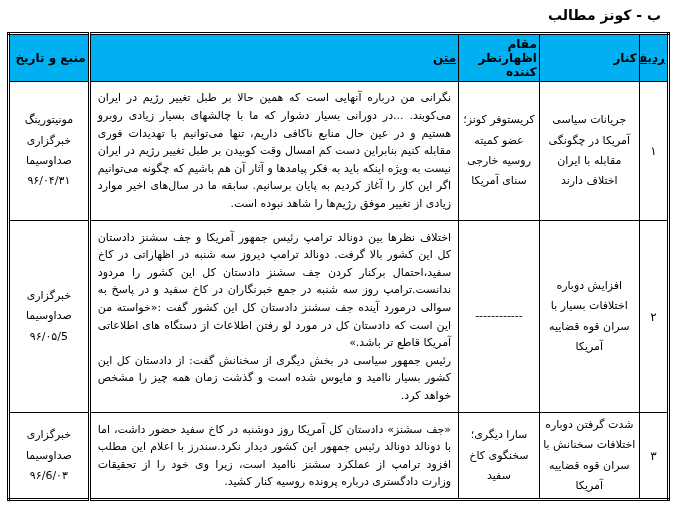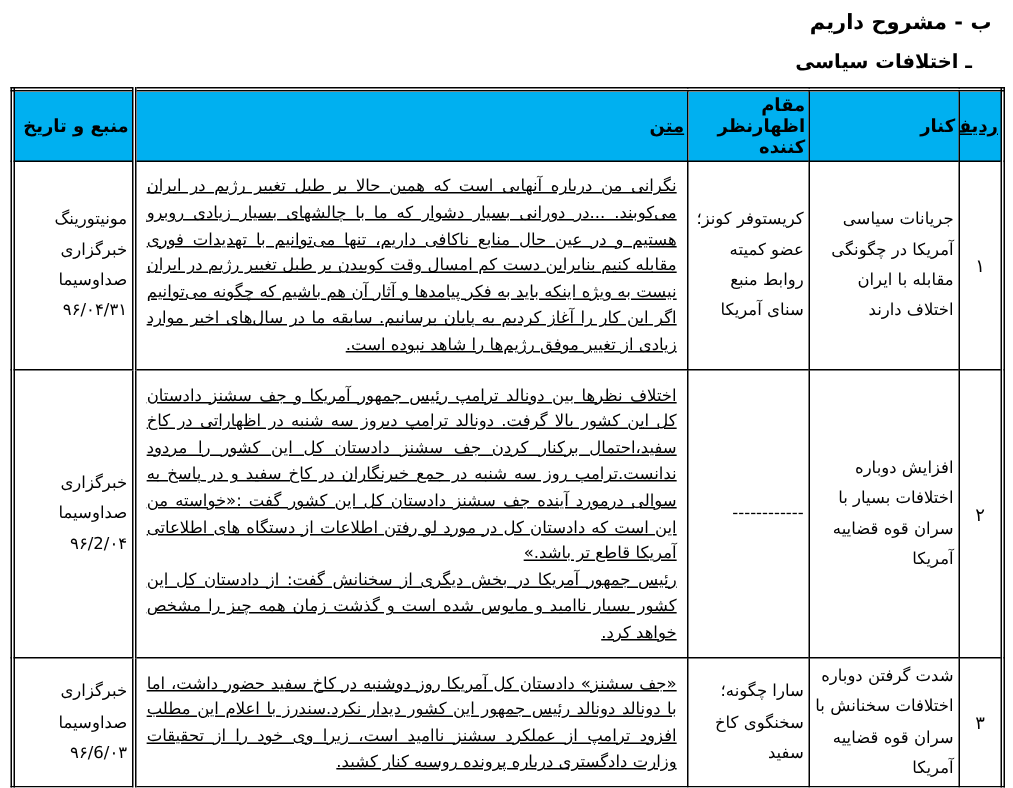"ب - مشروح داریم" div.title { text: مشروح داریم -> کونز مطالب }
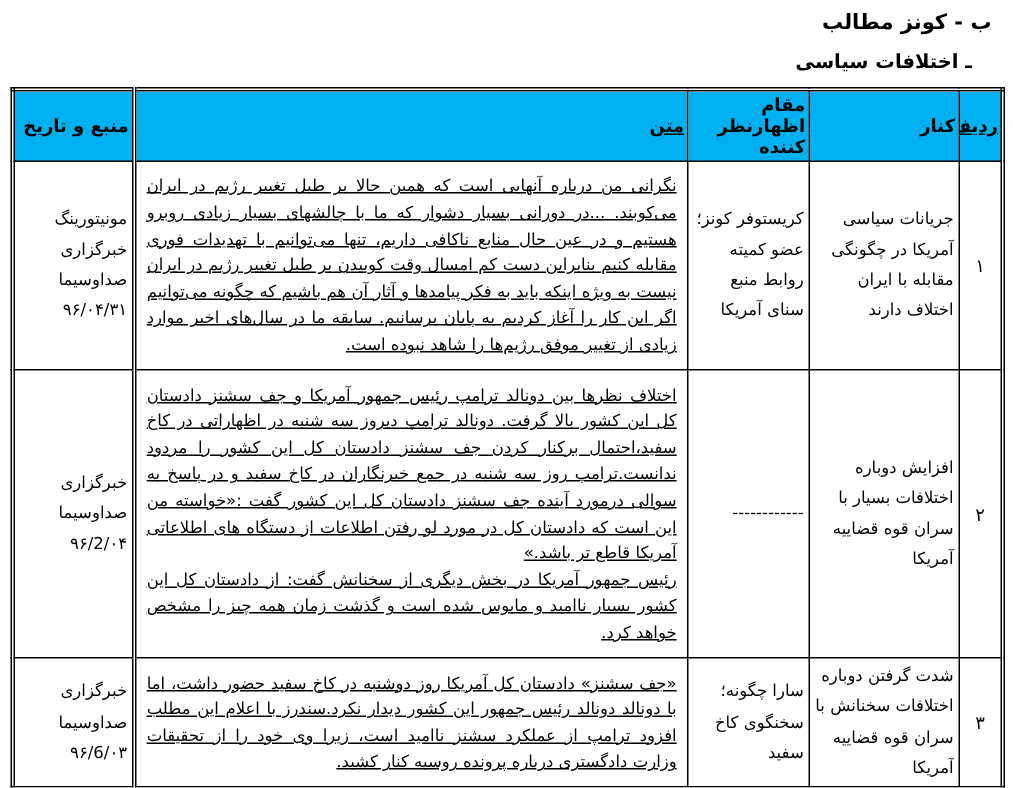"ـ اختلافات سیاسی" div.subtitle { html: <div>ـ اختلافات سیاسی</div> -> none }
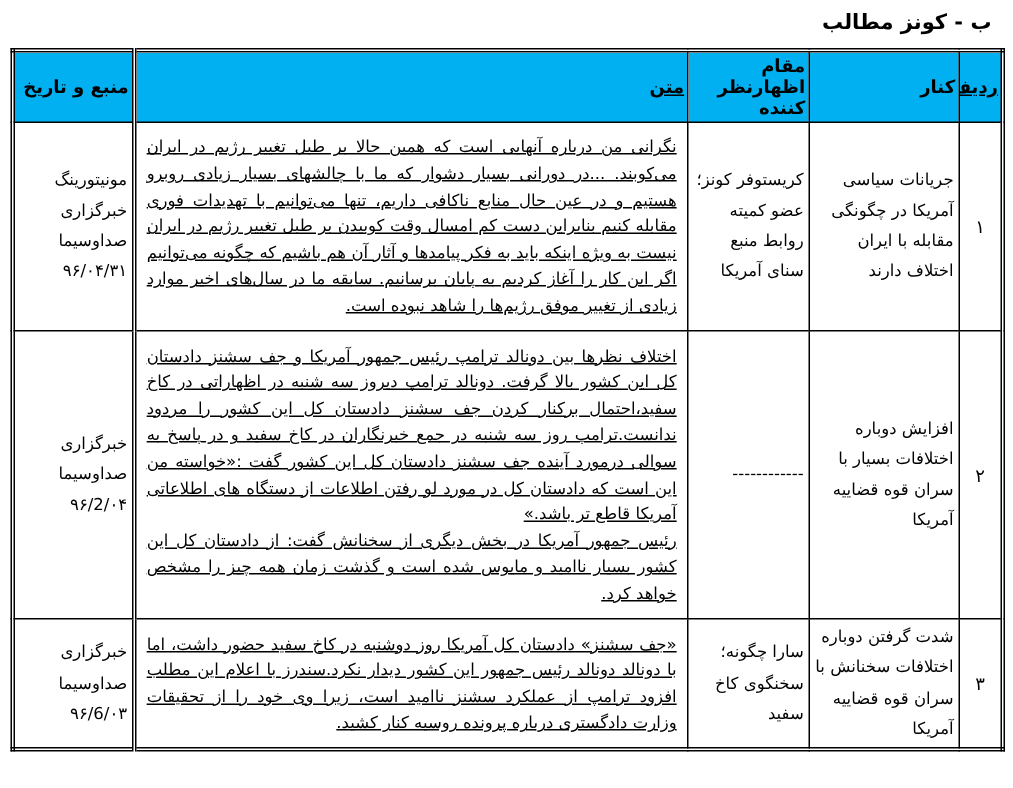"نگرانی من درباره آنهایی است" .cell-text { text-decoration: underline -> none }
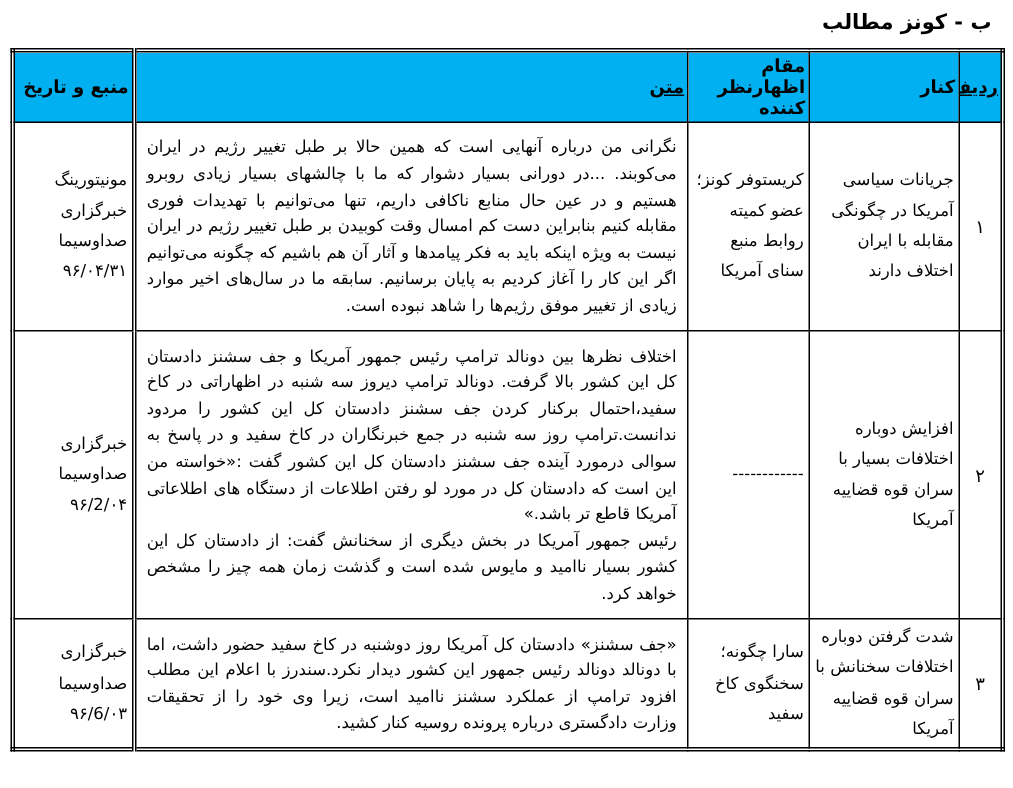"مونیتورینگ خبرگزاری صداوسیما ۹۶/۰۴/۳۱" .cell-topic, .cell-speaker, .cell-source { text-align: none -> center }
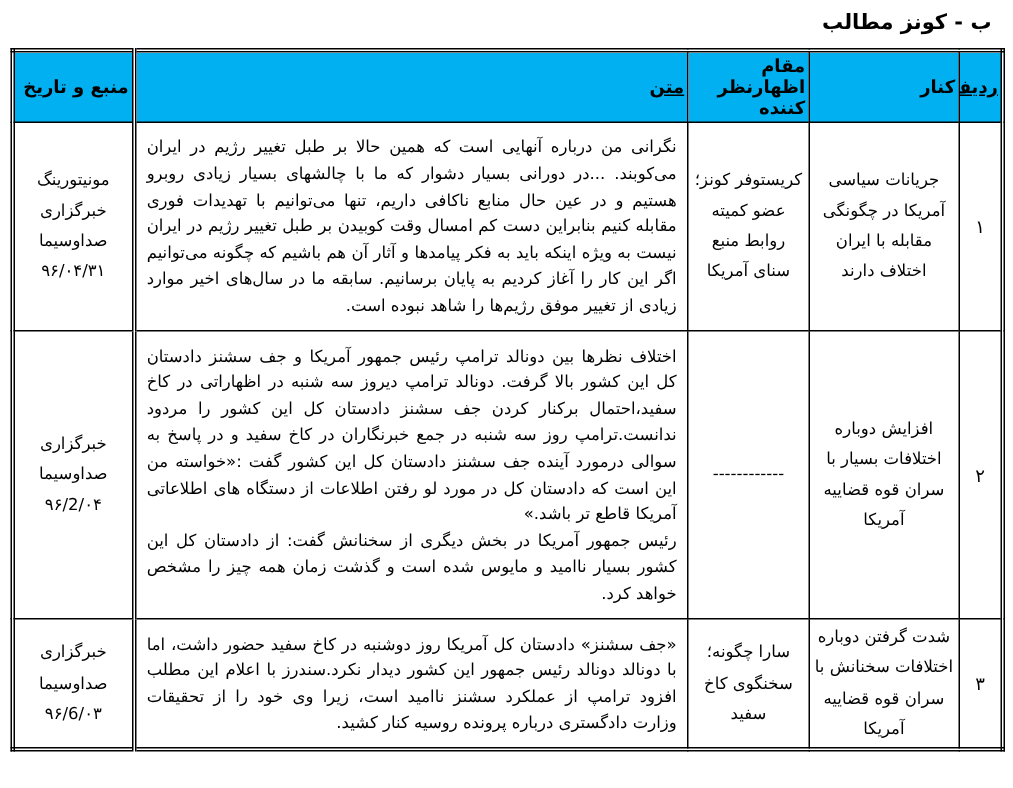"کریستوفر کونز؛ عضو کمیته روابط" td.cell-speaker { text: روابط منبع -> روسیه خارجی }
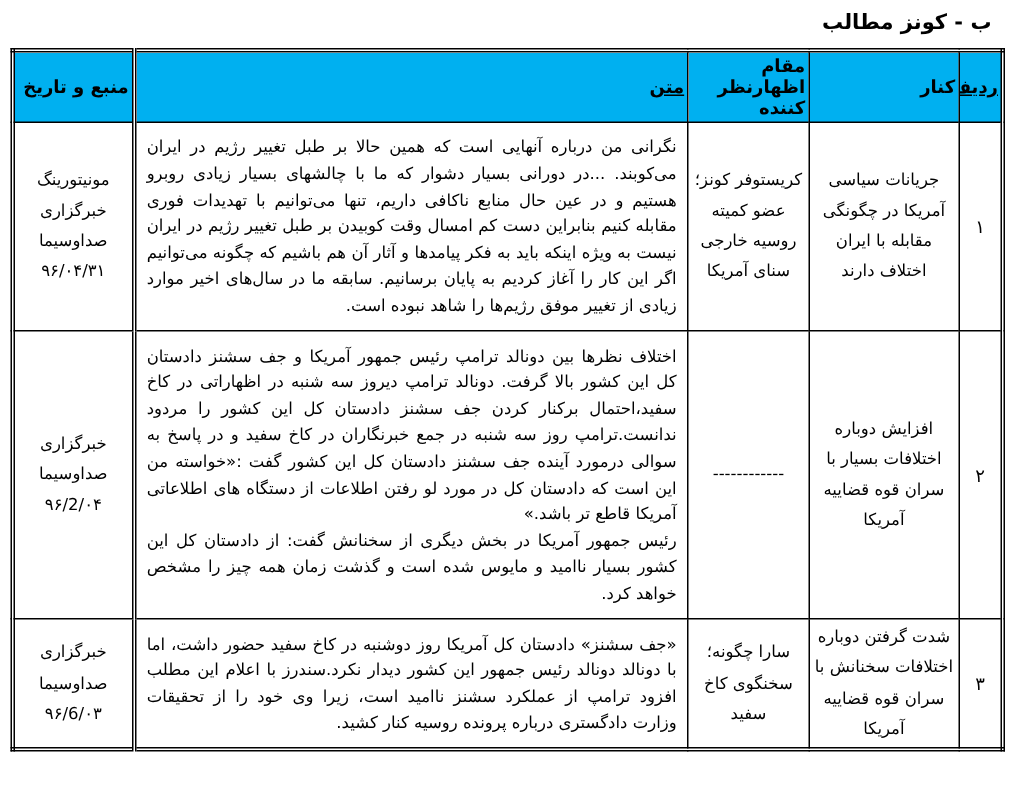"خبرگزاری صداوسیما ۹۶/2/۰۴" td.cell-source { text: ۹۶/2/۰۴ -> ۹۶/۰۵/5 }
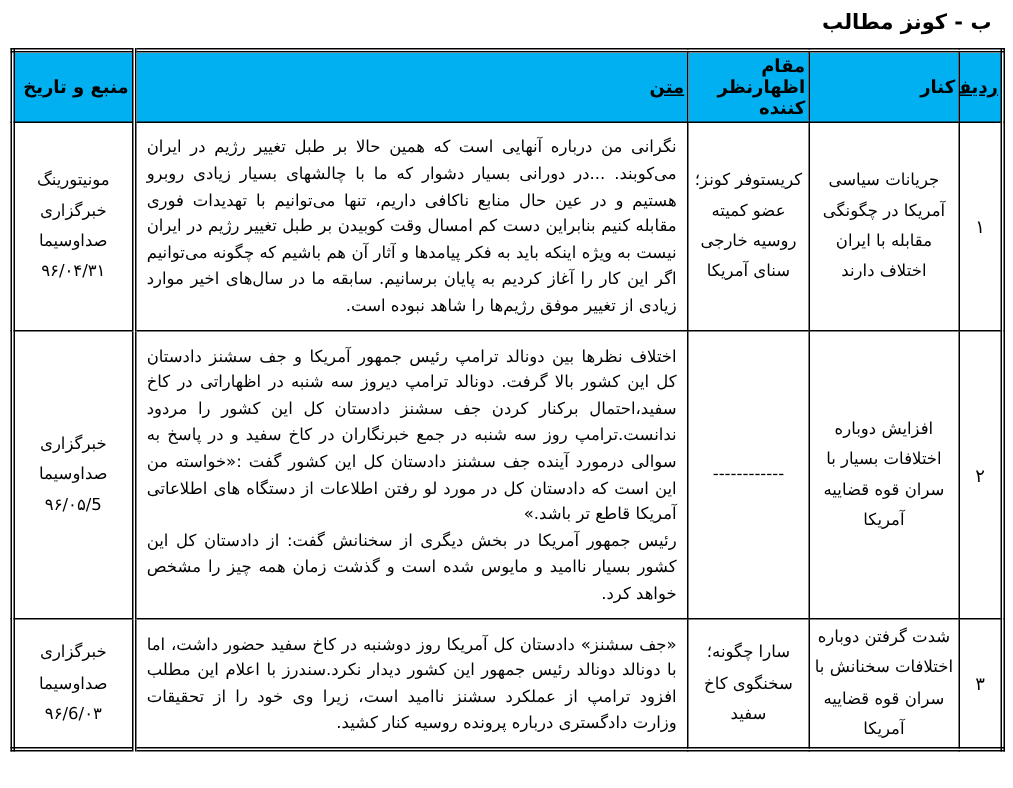"رئیس جمهور آمریکا در بخش" p { text: آمریکا -> سیاسی }
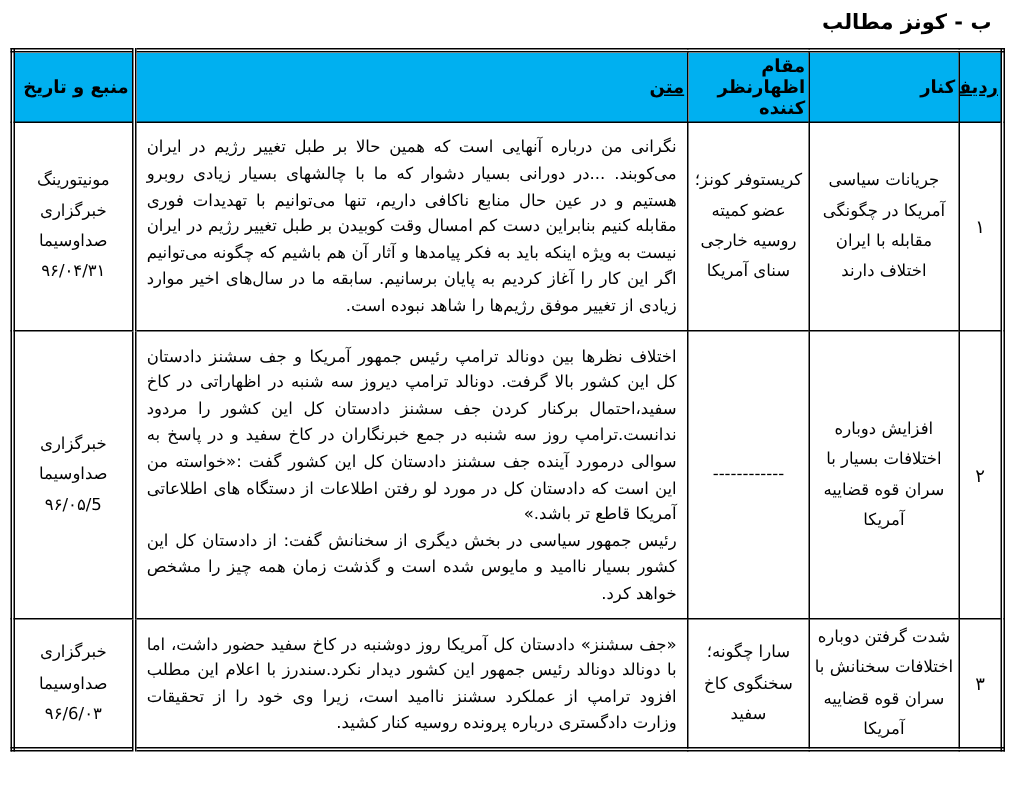"سارا چگونه؛ سخنگوی کاخ سفید" td.cell-speaker { text: چگونه -> دیگری }
